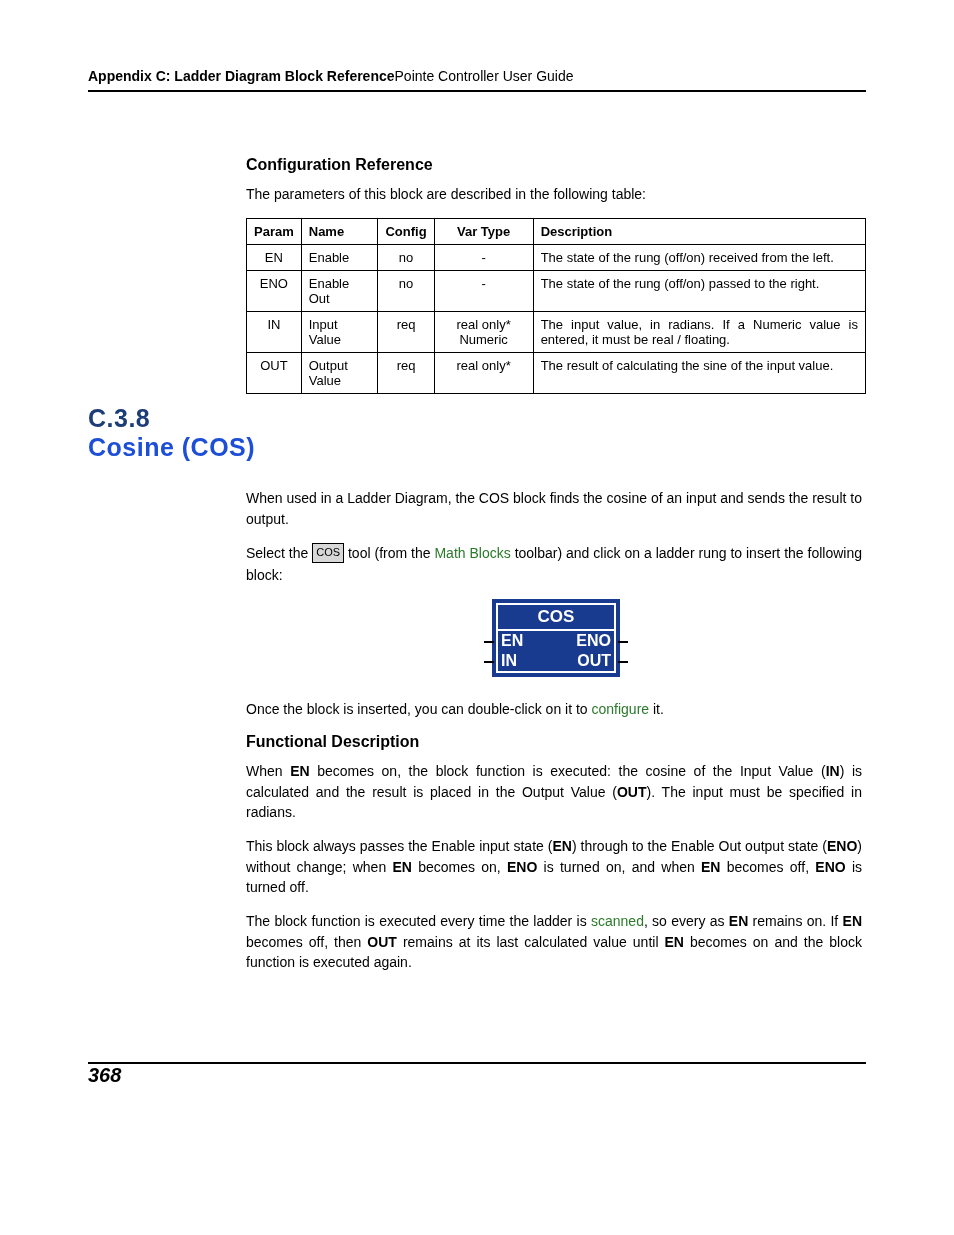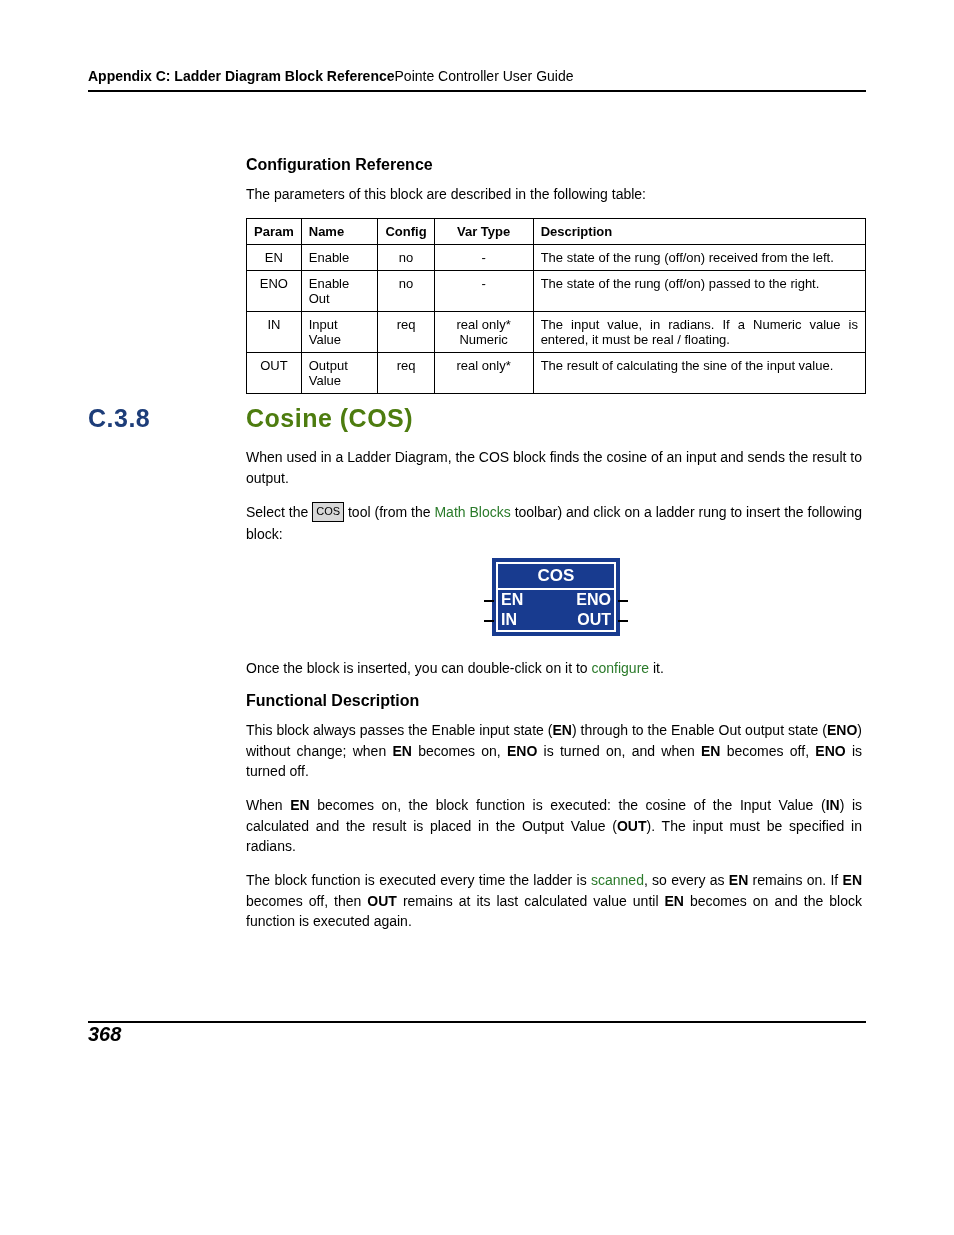"C.3.8" .section-row { flex-direction: none -> column; margin-bottom: 14px -> 26px }
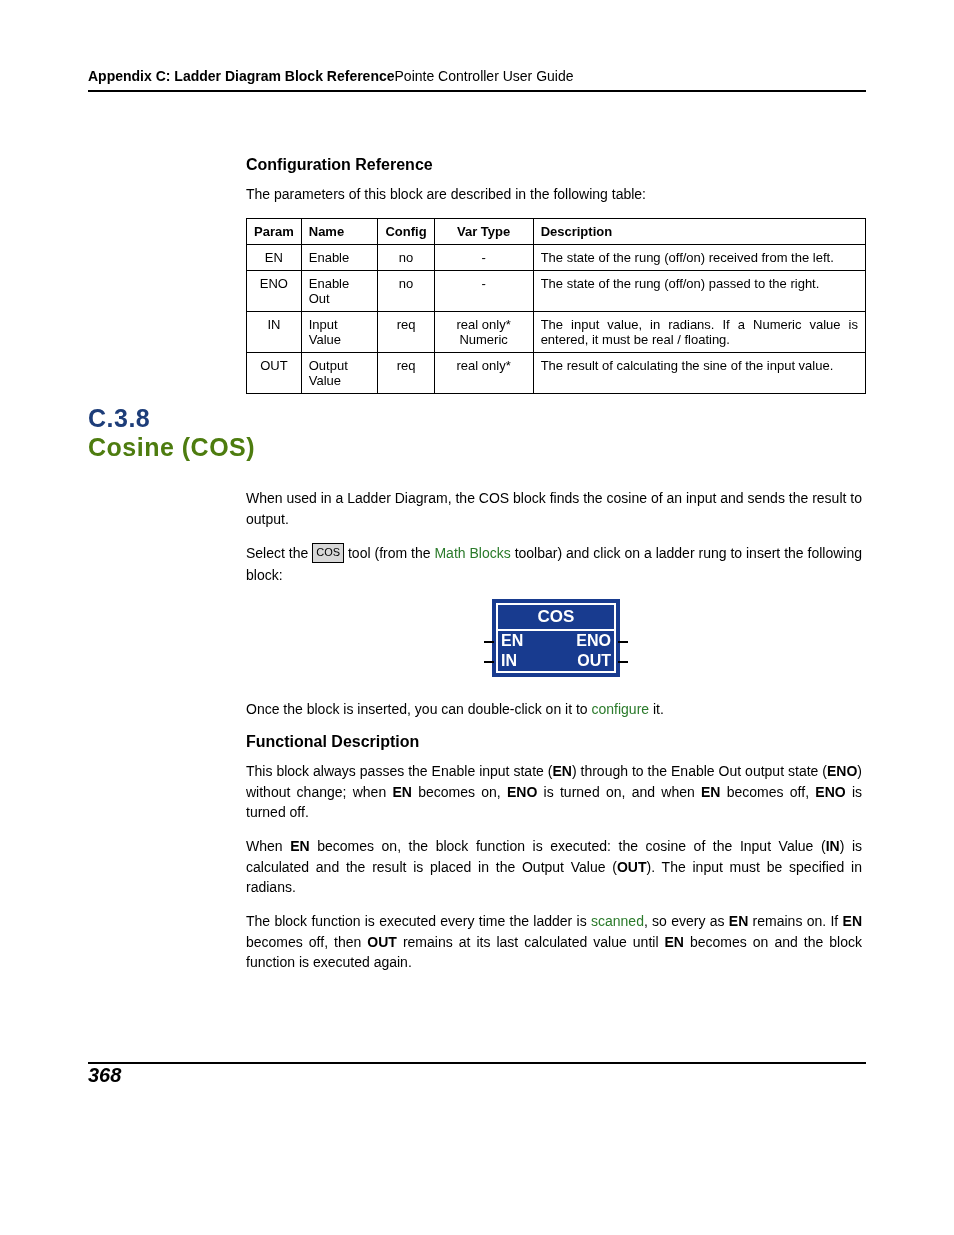"Cosine (COS)" .section-title { color: #4d7c0f -> #1d4ed8 }
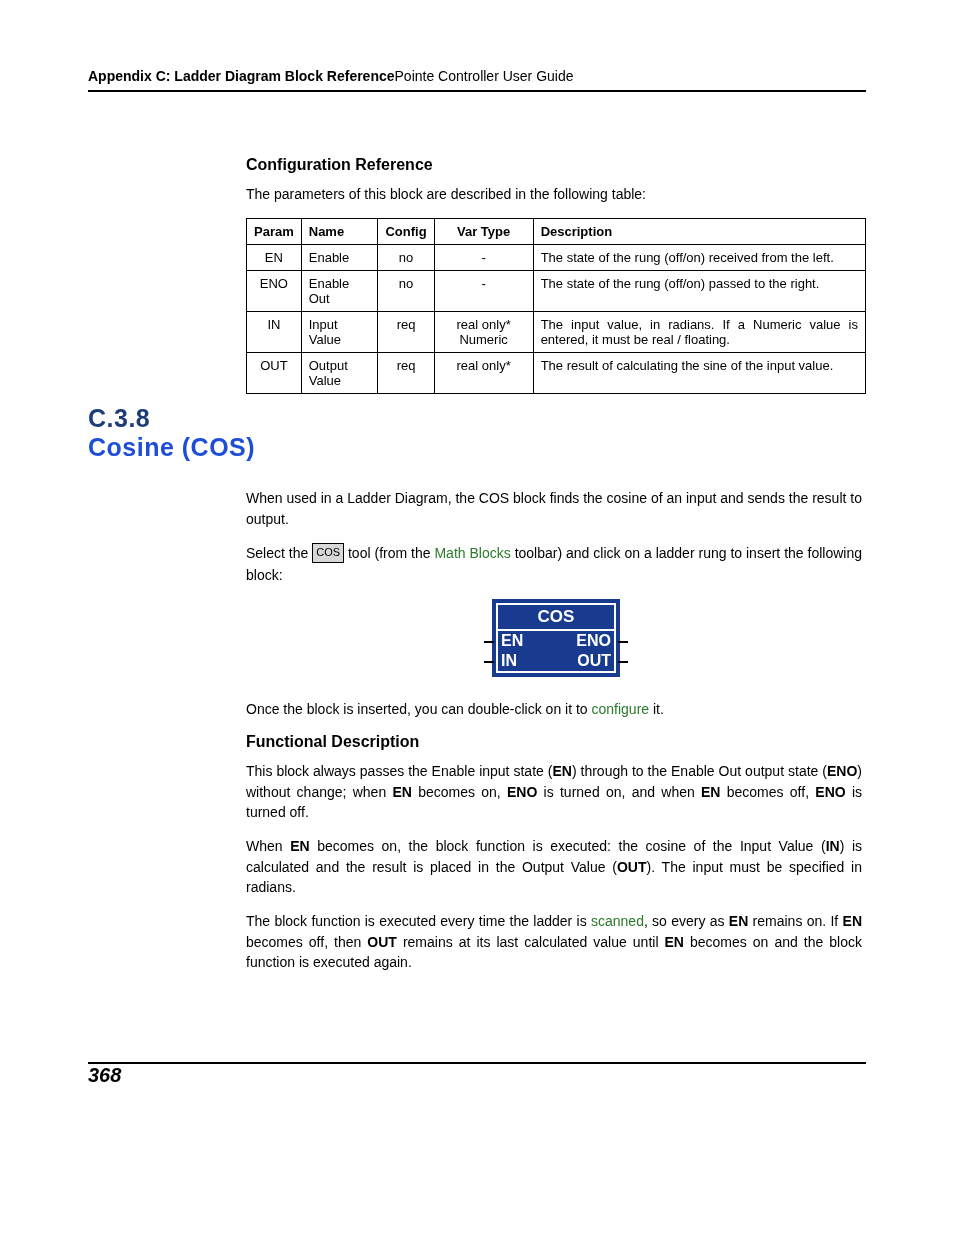"This block always passes the" p.body-text { order: before "When EN becomes on, the" -> after "When EN becomes on, the" }
